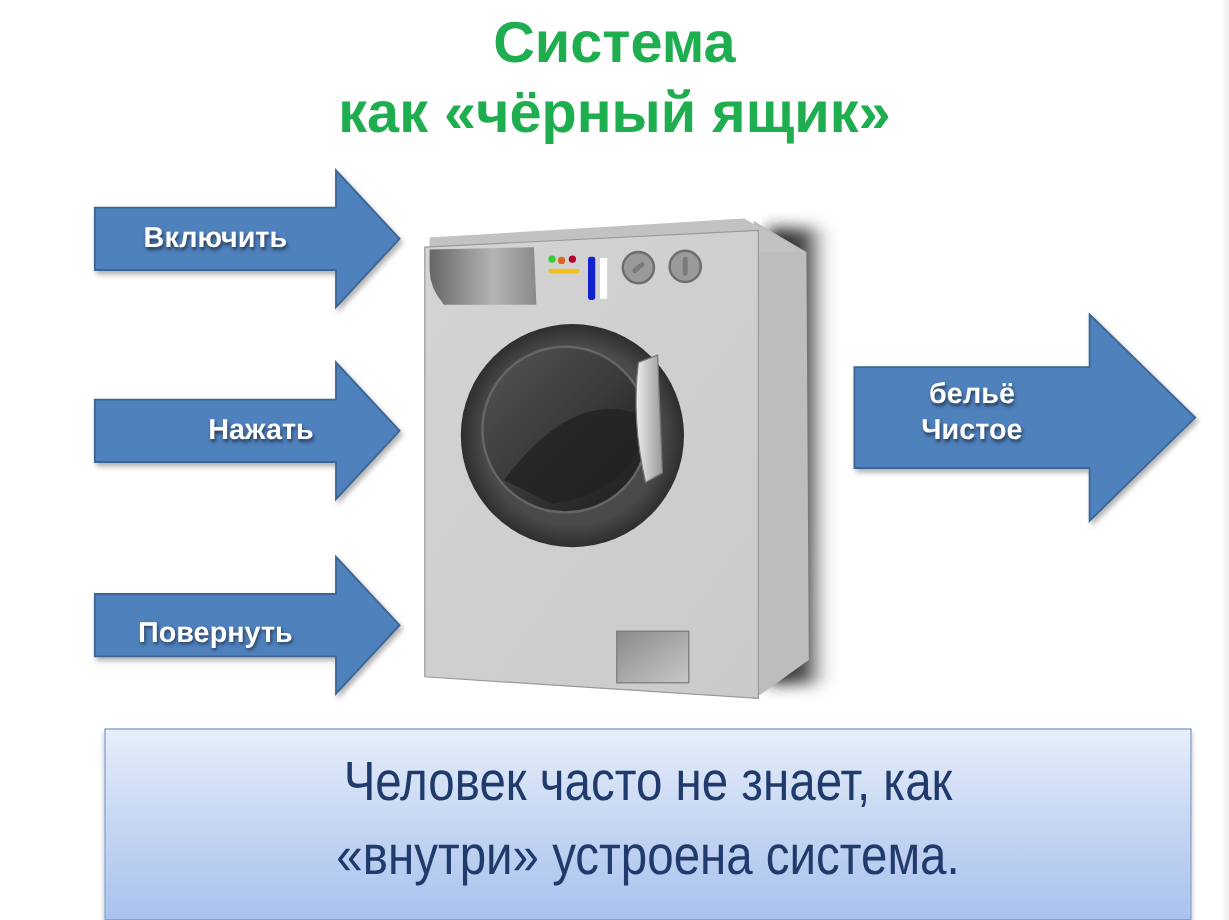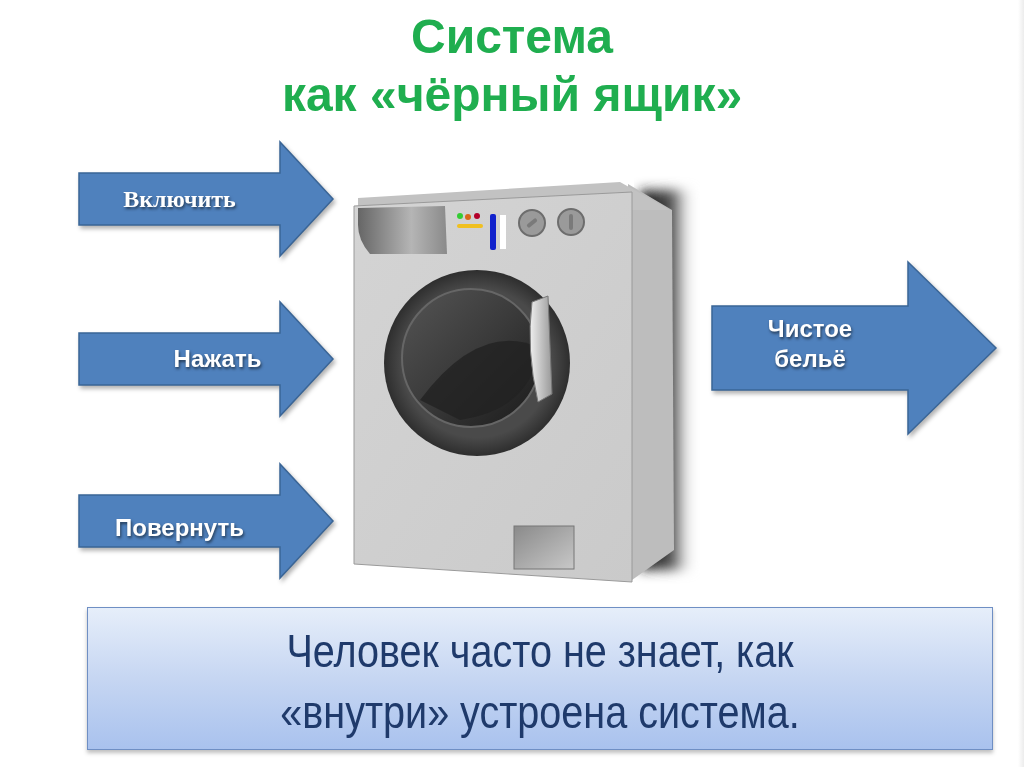"Включить" div.arrow { font-family: Liberation Serif, serif -> none }
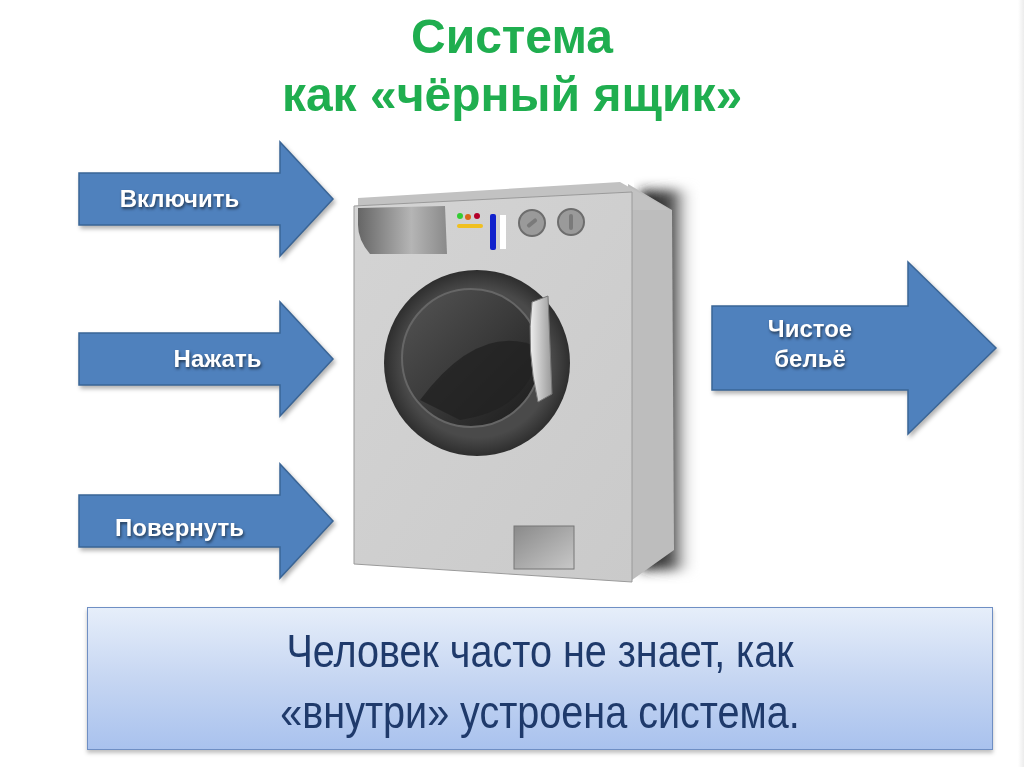"Чистое" div { order: before "бельё" -> after "бельё" }
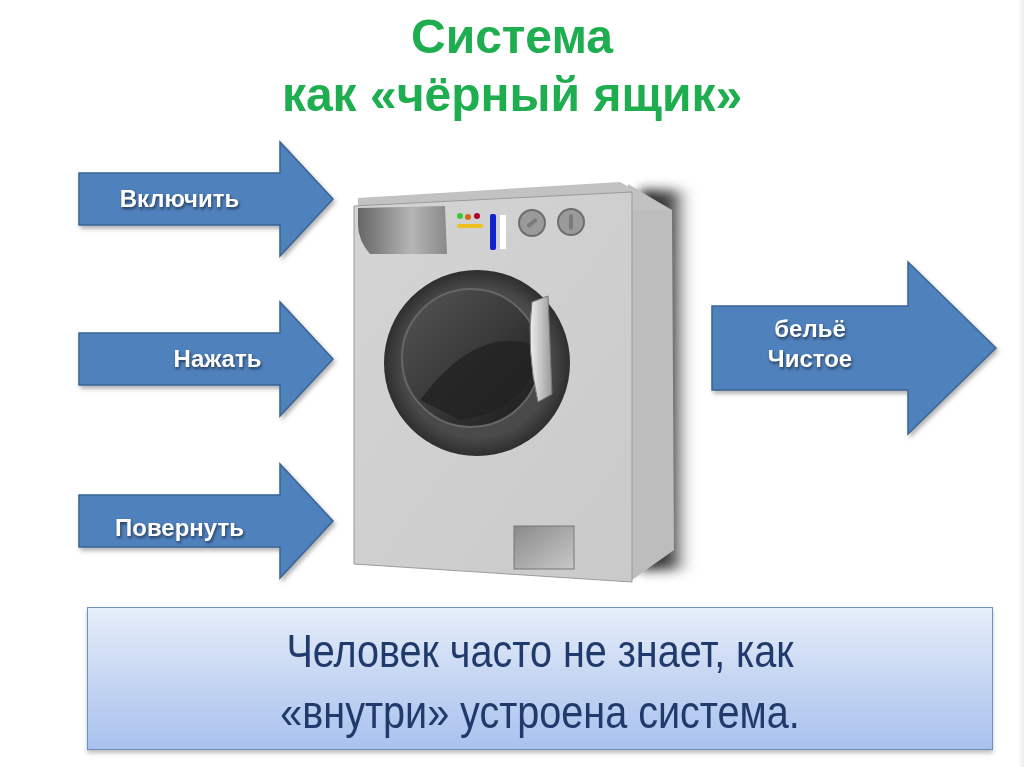"Человек часто не знает, как" .caption-box { height: 143px -> 160px }
